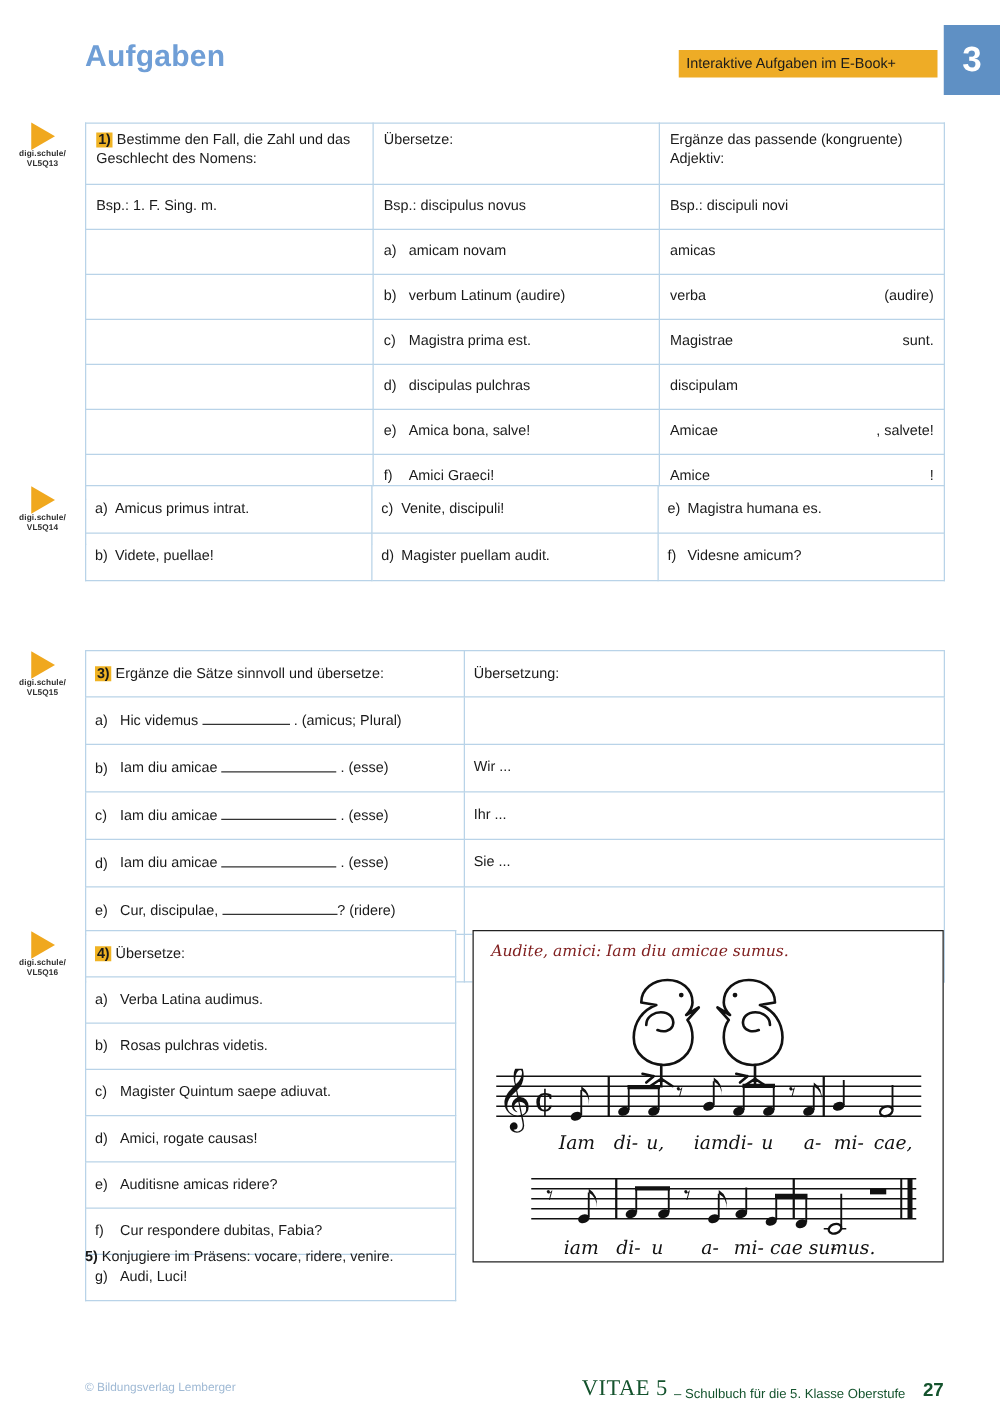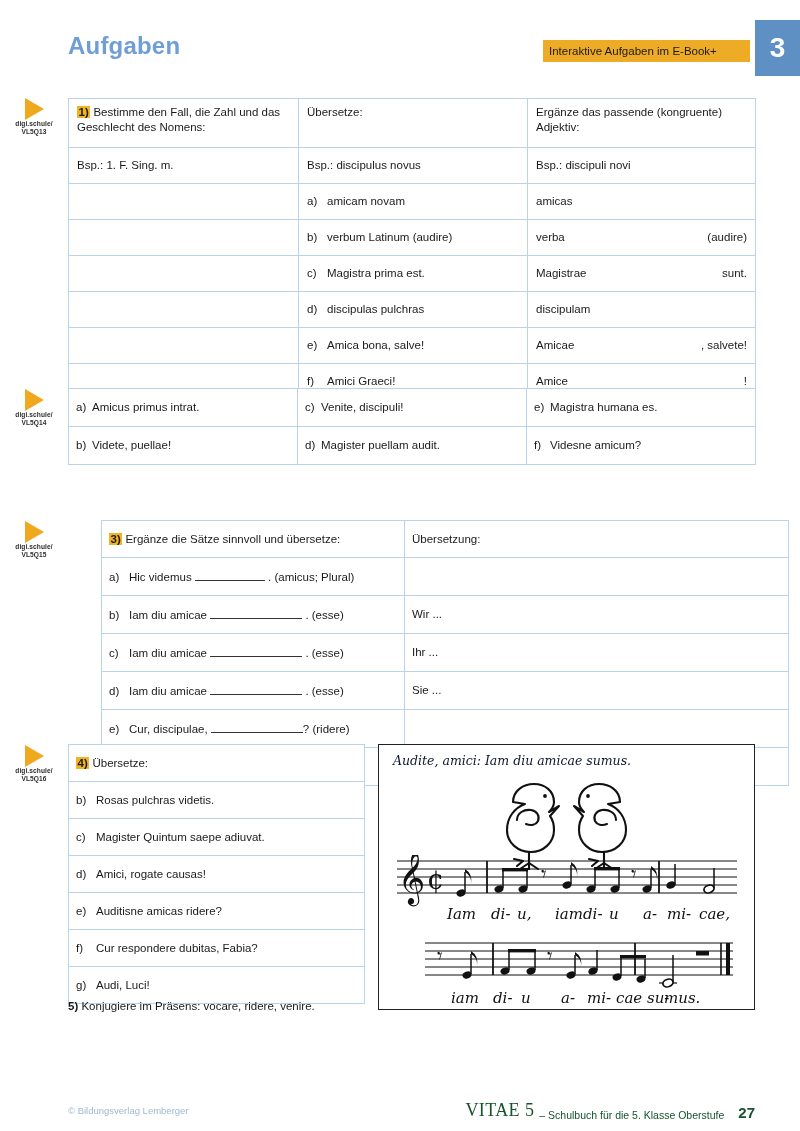"3) Ergänze die Sätze sinnvoll" #ex3 table { margin-left: 33px -> none }
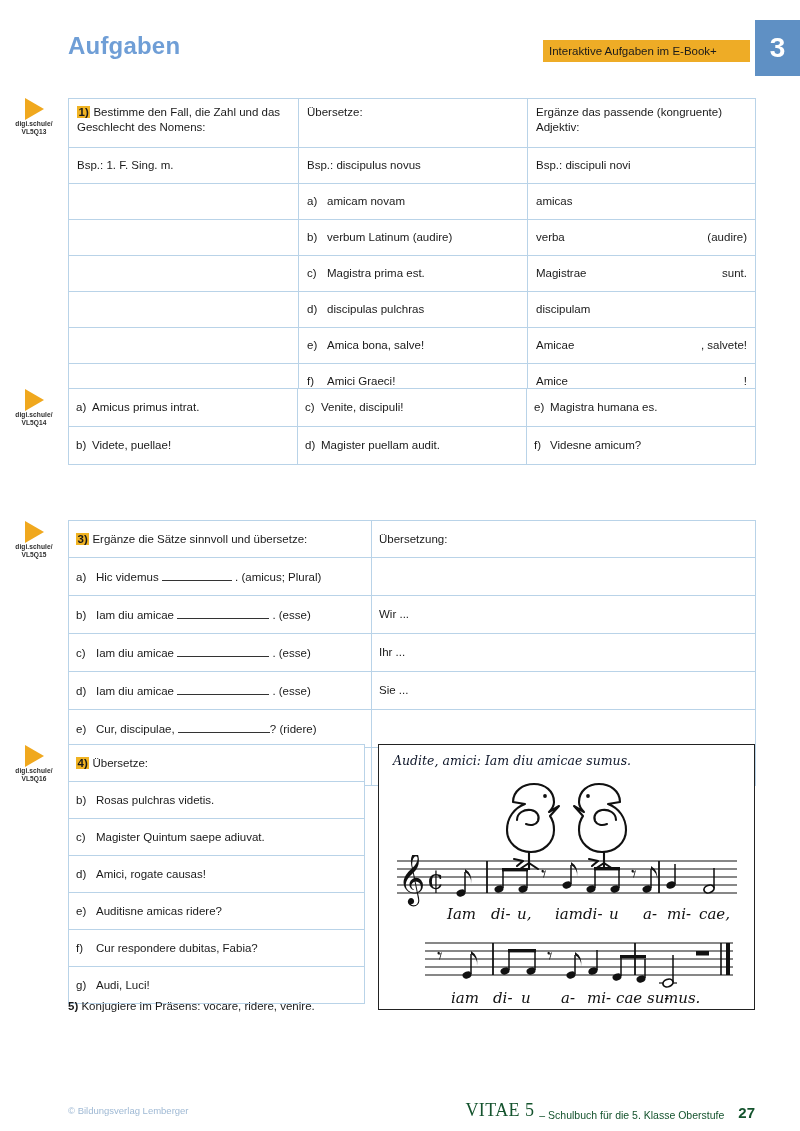"Audite, amici: Iam diu amicae" .song-title { color: #0f172a -> #7f1d1d }
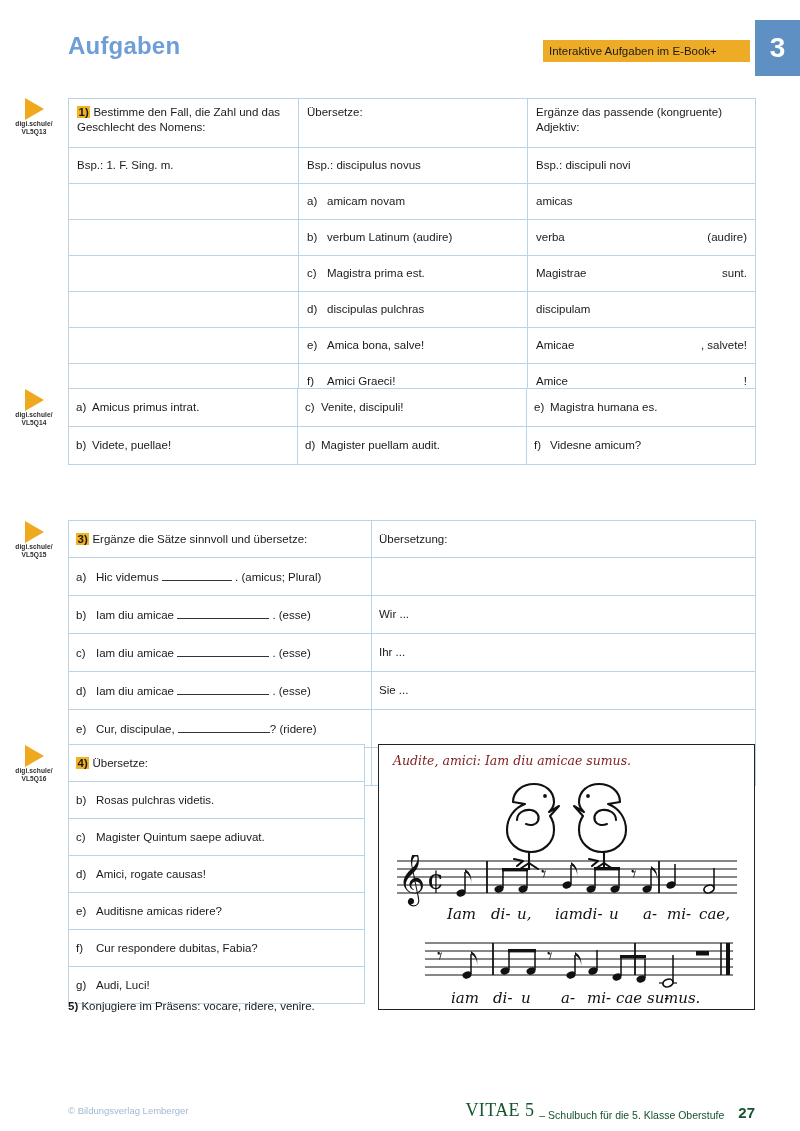"a) Verba Latina audimus." tr { html: none -> <tr> <td><span>a)</span><span>Verba Latina audimus.</span></td> </tr> }
